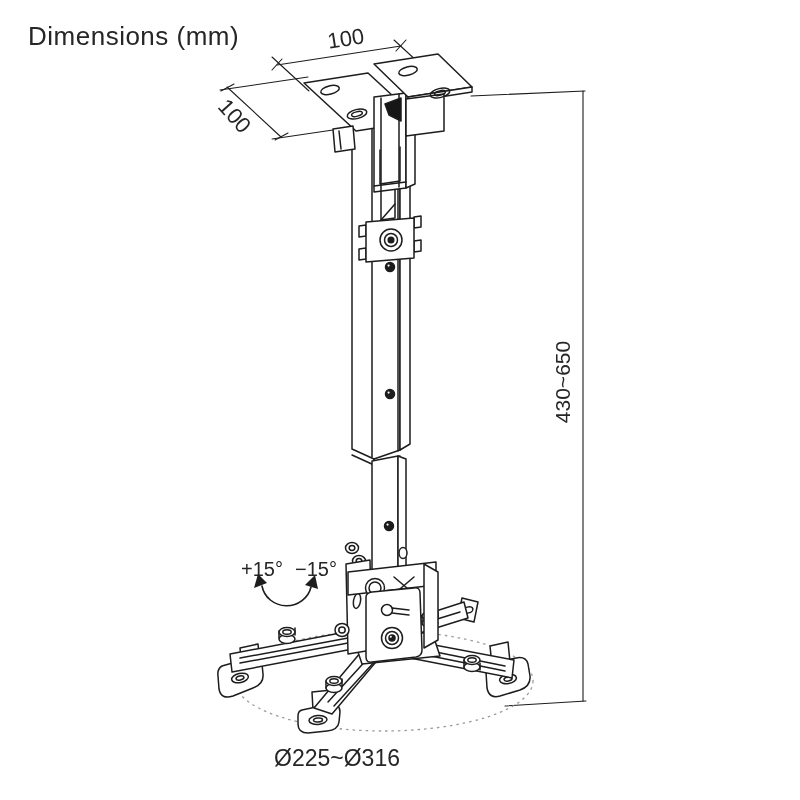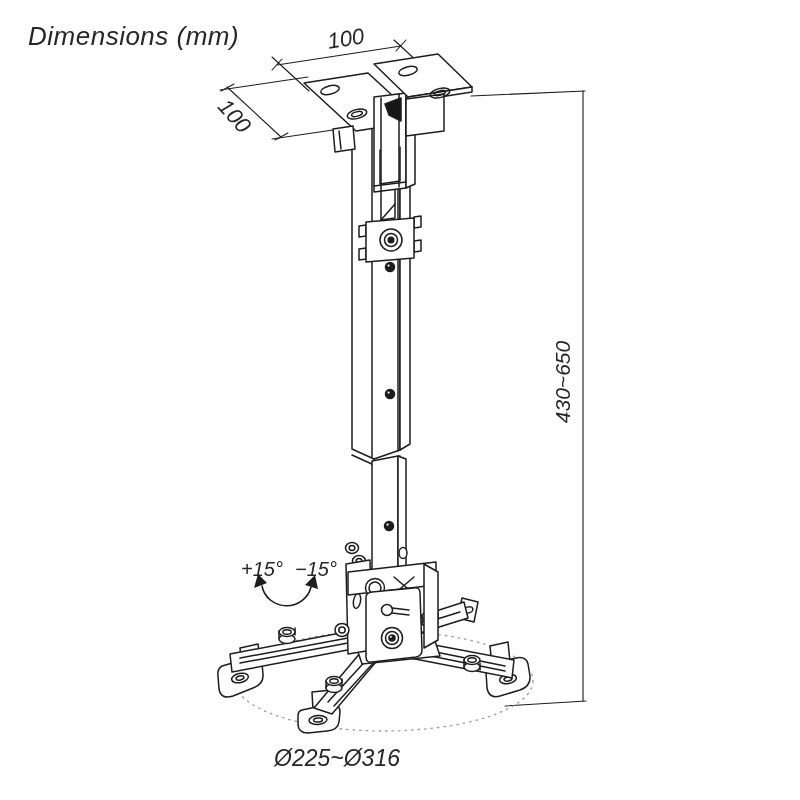"Dimensions (mm)" .stage { font-style: italic -> none }
